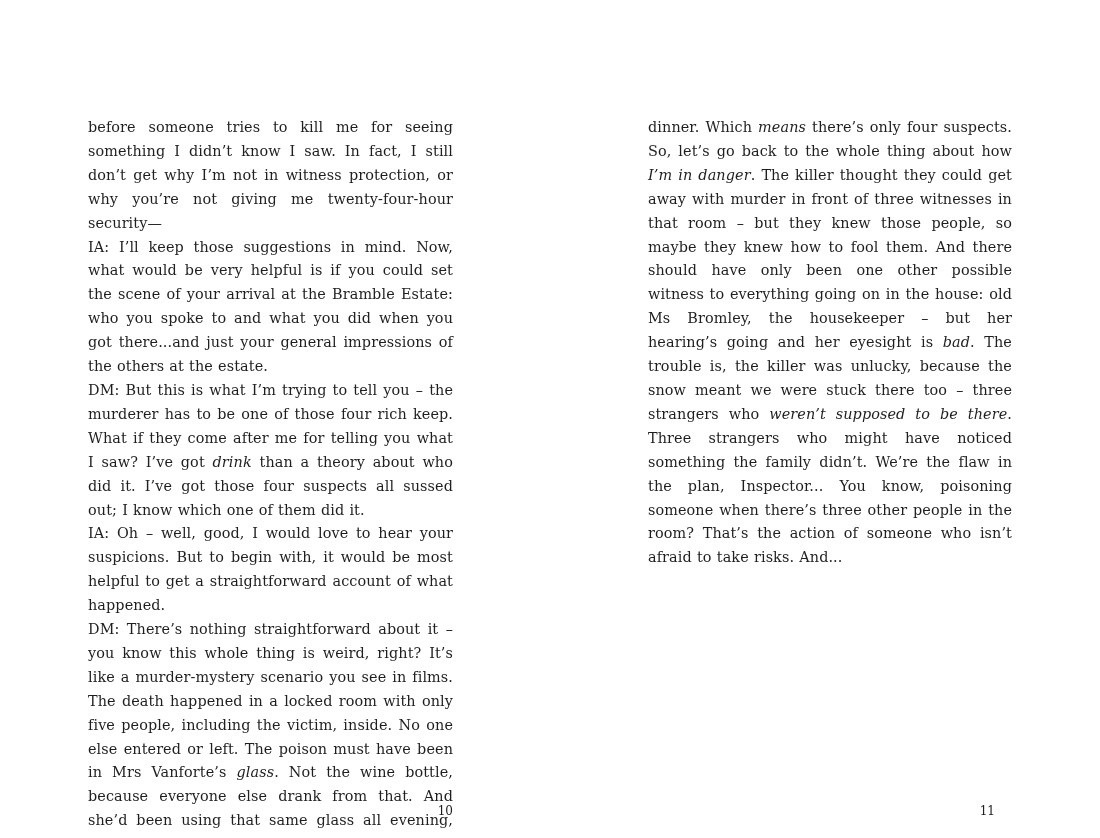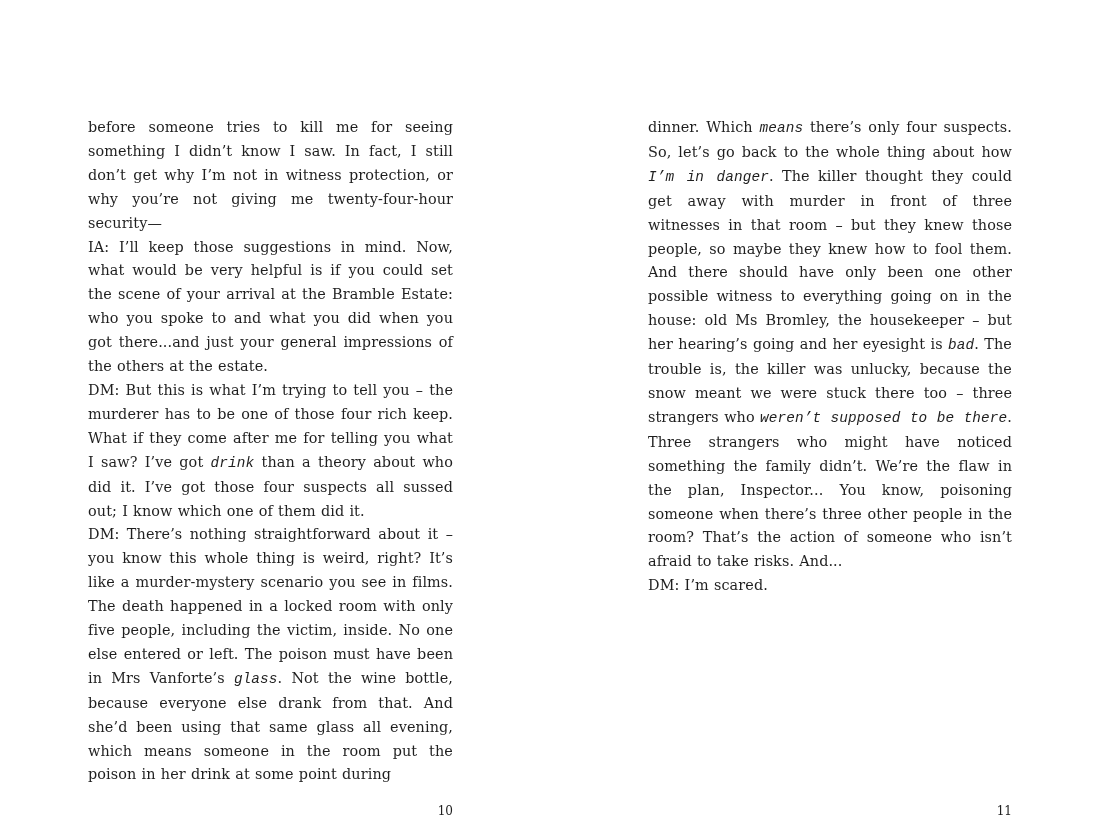"means" .page-text p span.em { font-family: Liberation Mono, monospace -> none }
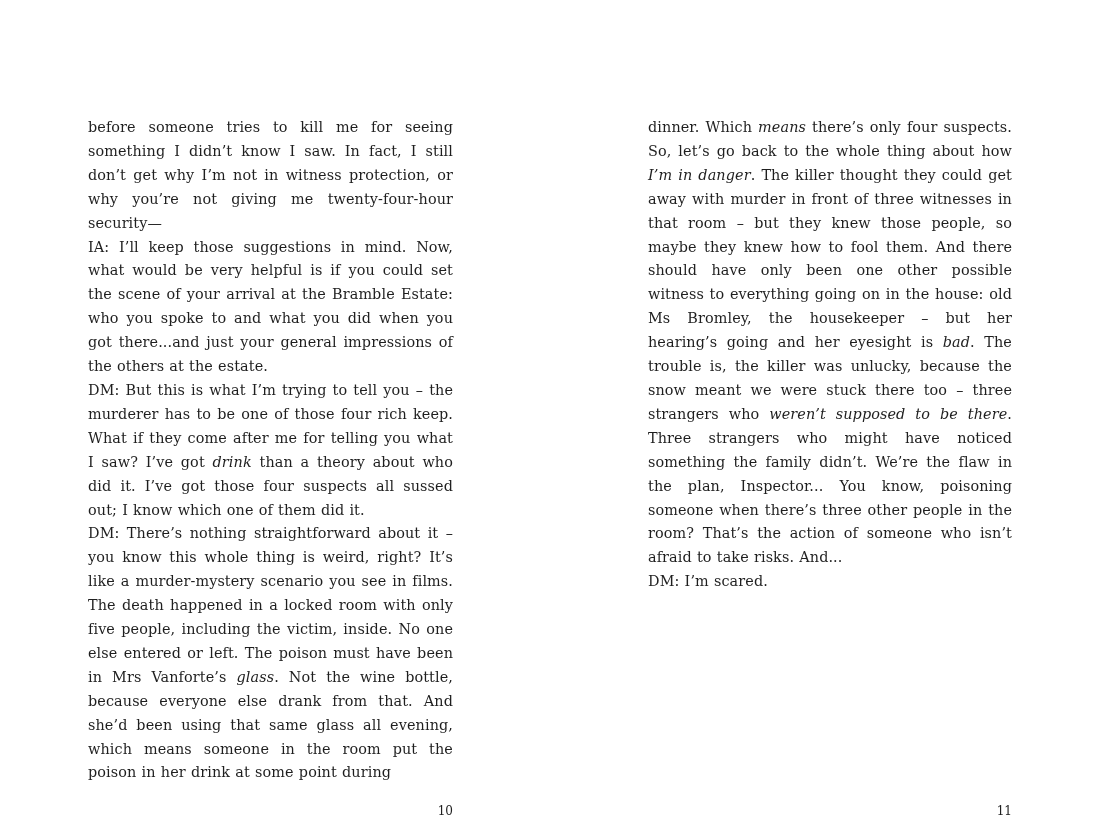"IA: Oh – well, good," p { html: none -> <p><span>IA: Oh – well, good, I would love to hear your suspicions. But to begin with, it would be most helpful to get a straightforward account of what happened.</span></p> }
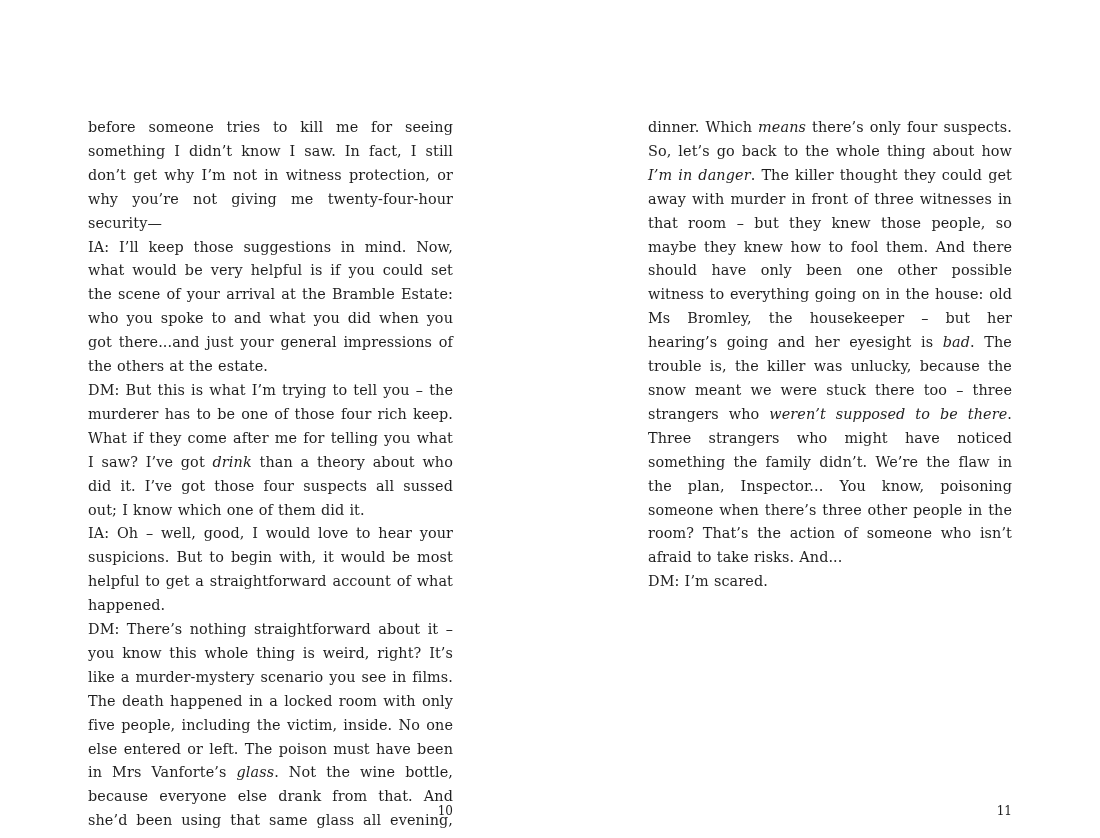"DM: I’m scared." p { html: <p><span>DM: I’m scared.</span></p> -> none }
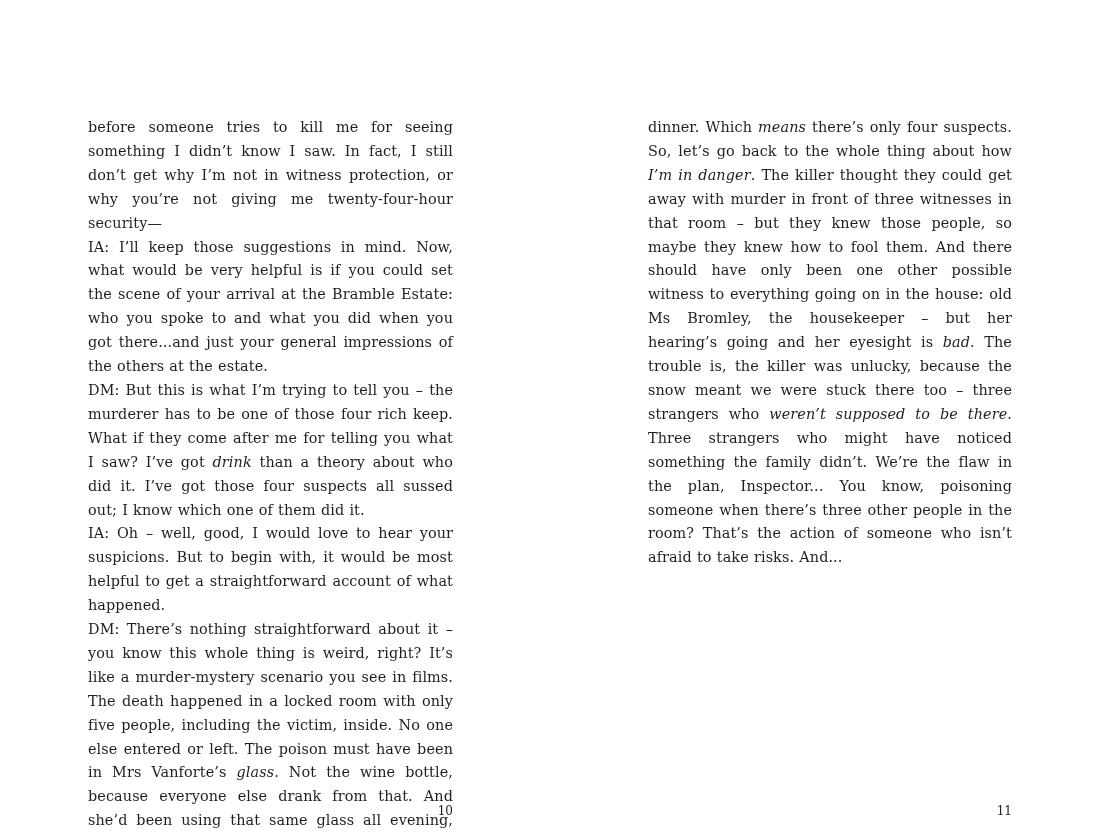"11" .page.right .page-number { right: 88px -> 105px }
